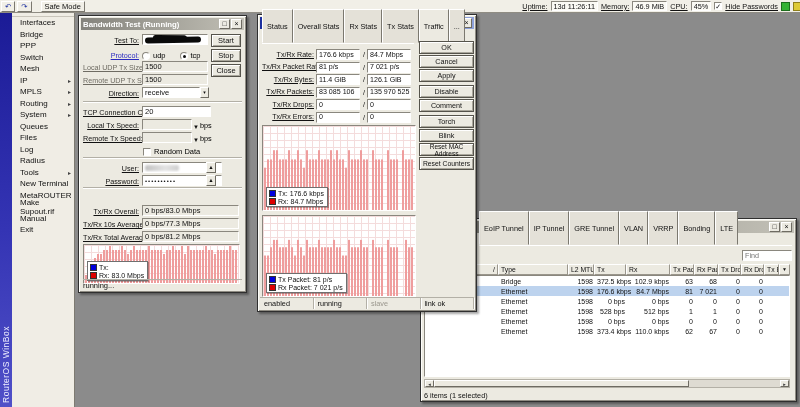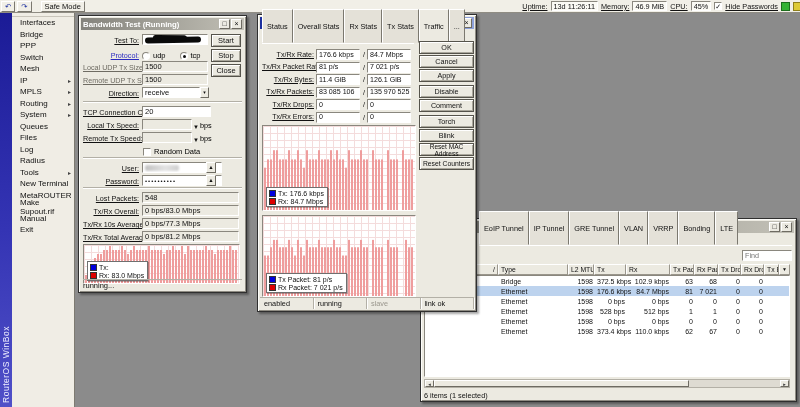"Lost Packets:" div.bw-row { html: <div> <span>Lost Packets:</span> <div> <span>548</span> </div> </div> -> none }
